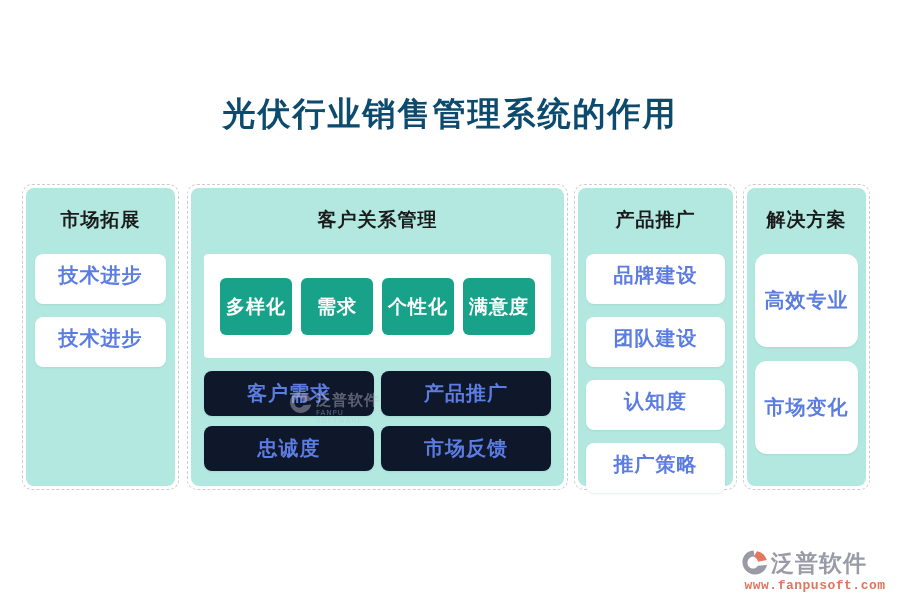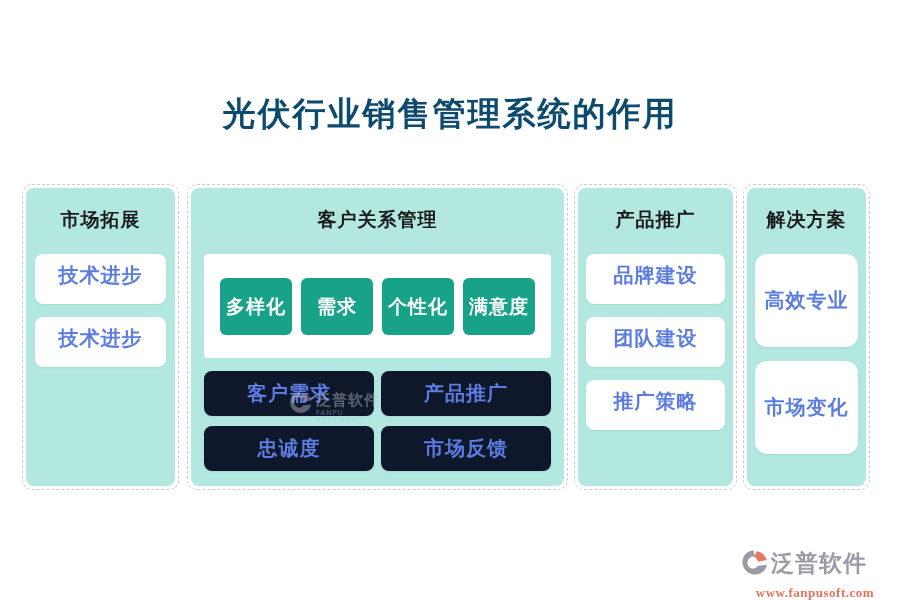"认知度" div.item { html: none -> <div>认知度</div> }
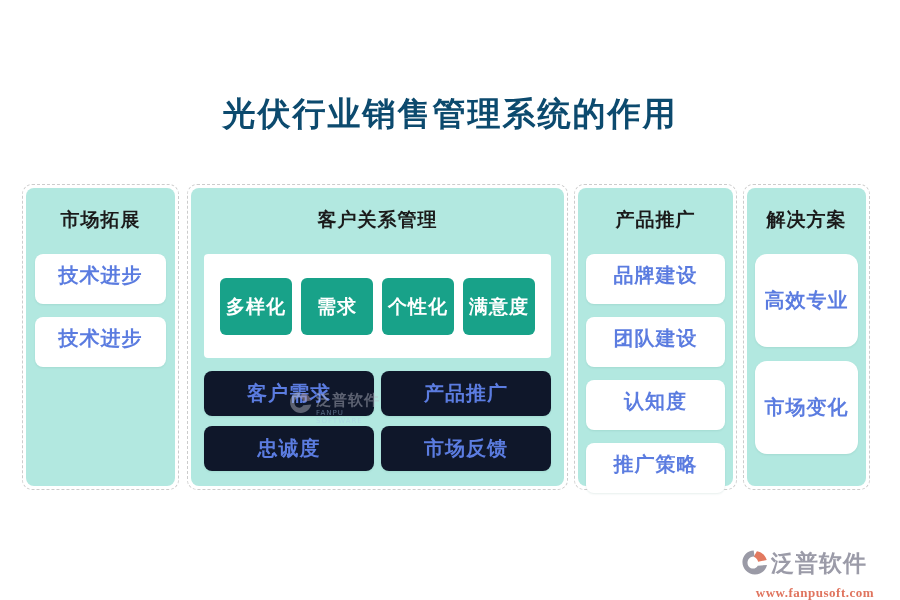"www.fanpusoft.com" .wm-footer .wm-url { font-family: Liberation Serif, serif -> Liberation Mono, monospace; margin-top: 8px -> 1px }
